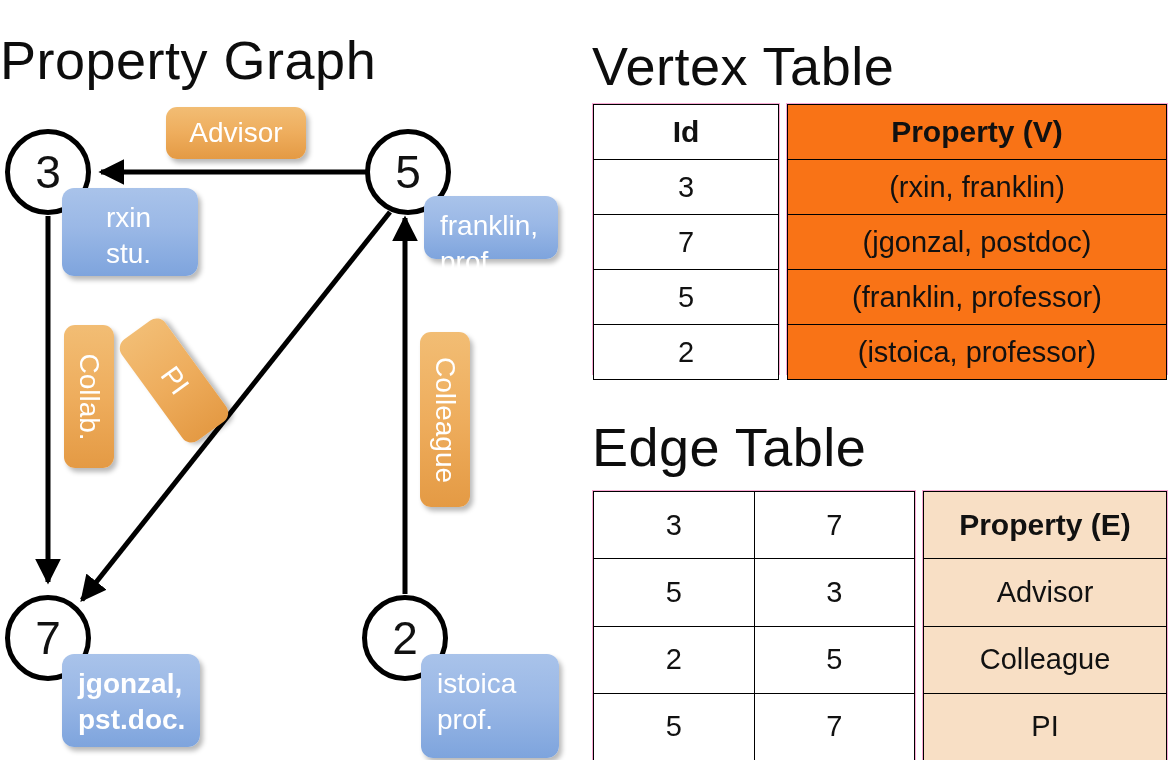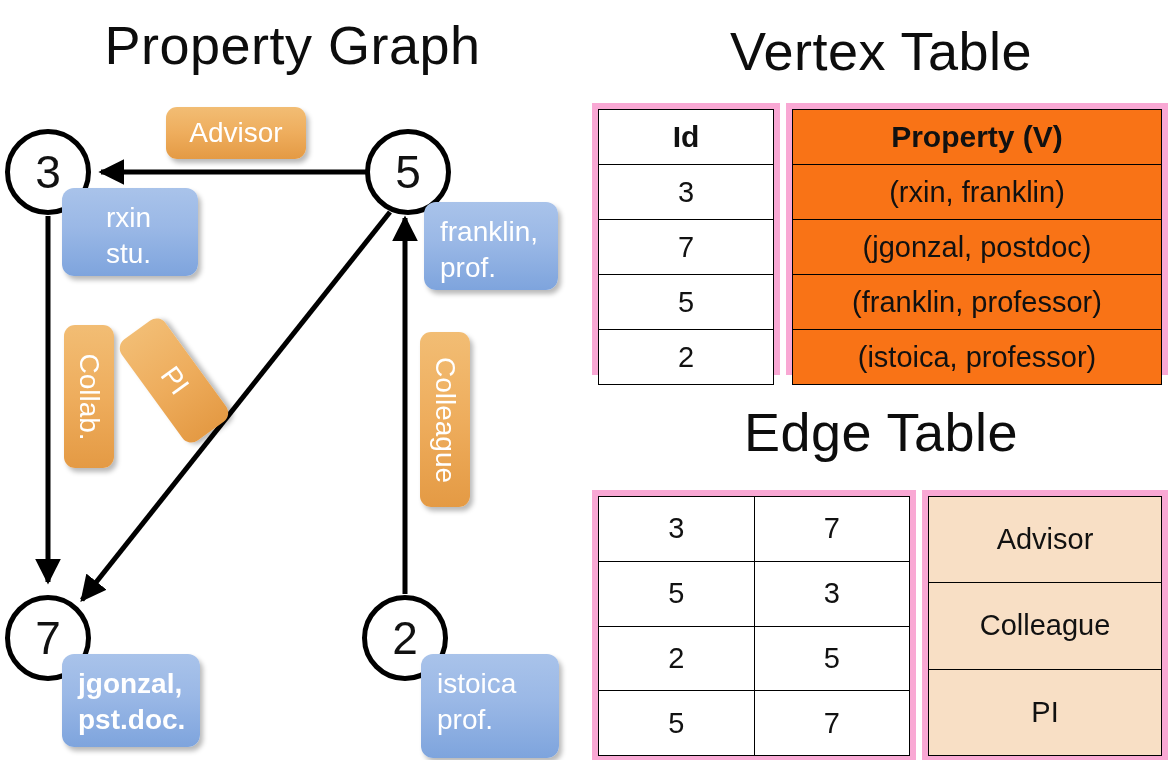"Property Graph" .big-title { margin-top: none -> 15px; text-align: center -> none }
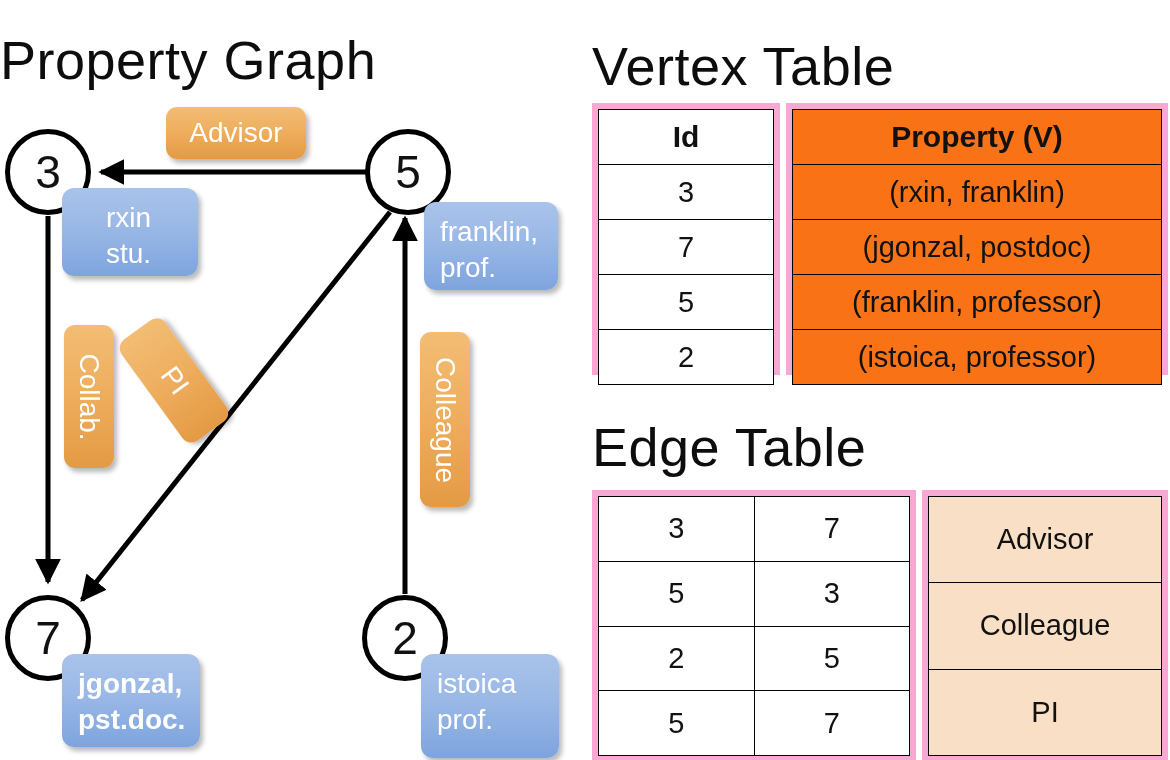"Id" .tbl-block { border: 6px solid #f9a8d4 -> 1px solid #f9a8d4 }
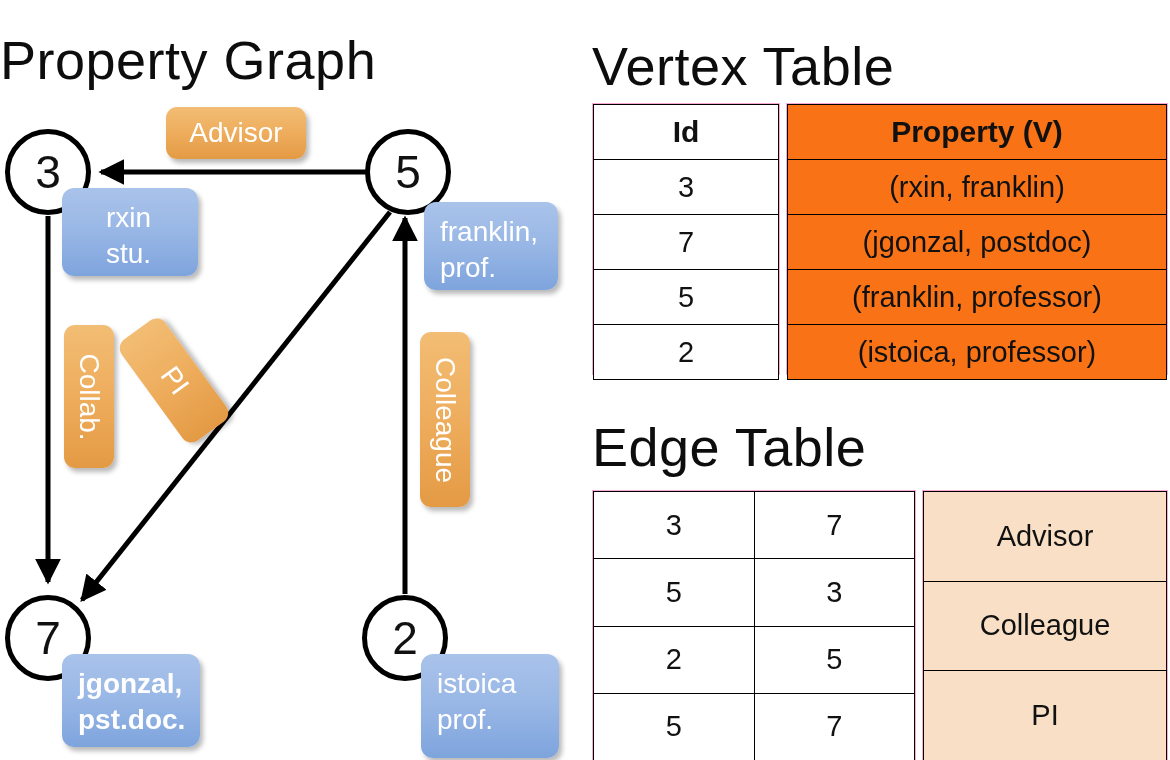"franklin," div.prop-box { height: 88px -> 63px; top: 202px -> 196px }
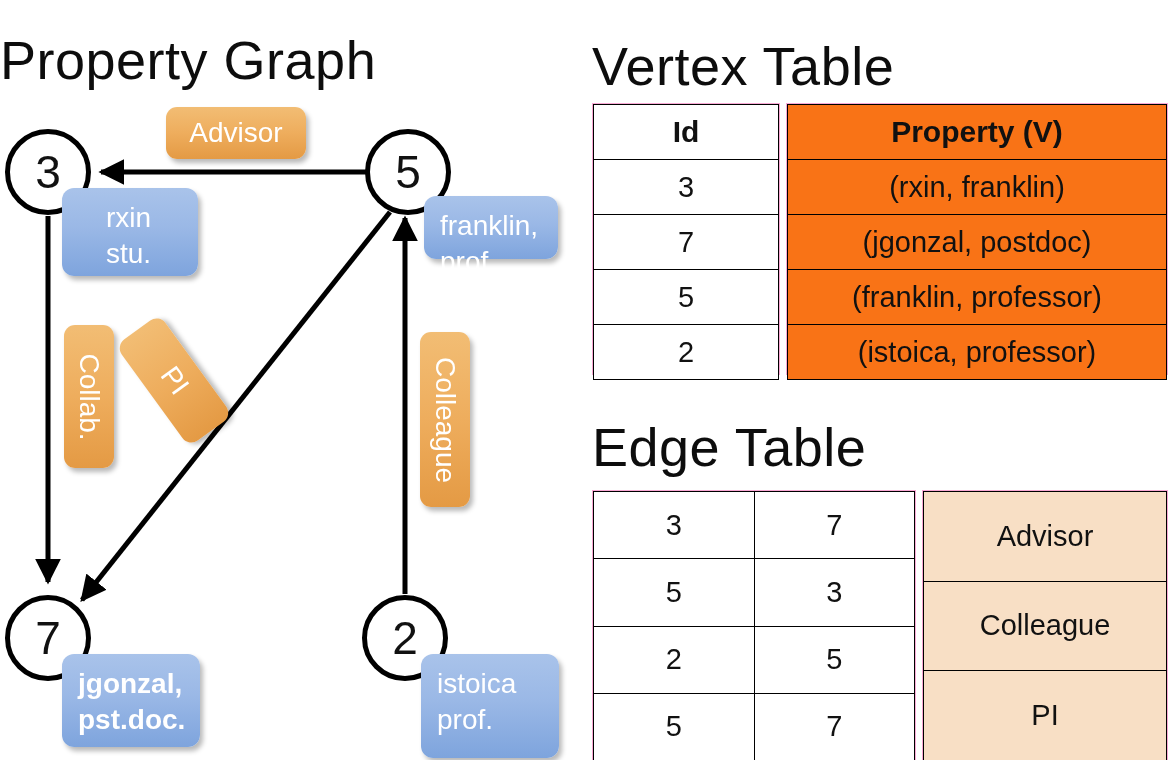"Property (E)" tr { html: none -> <tr> <th>Property (E)</th> </tr> }
